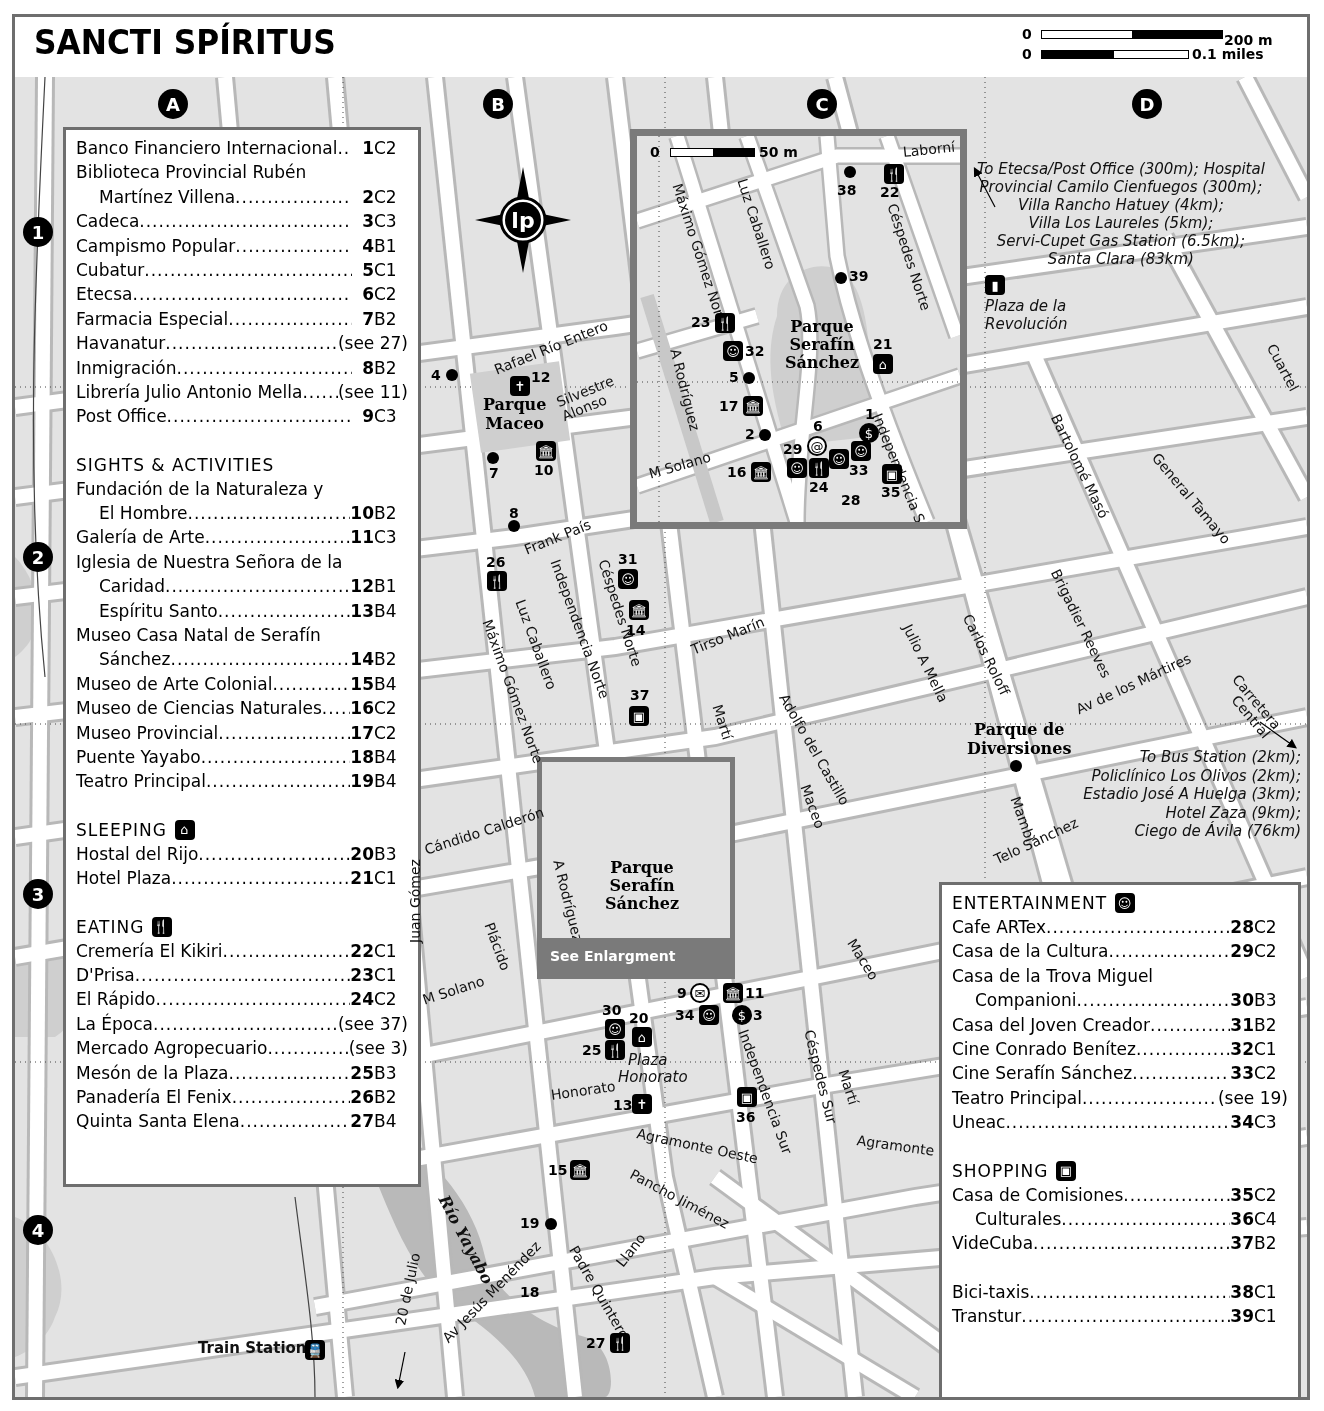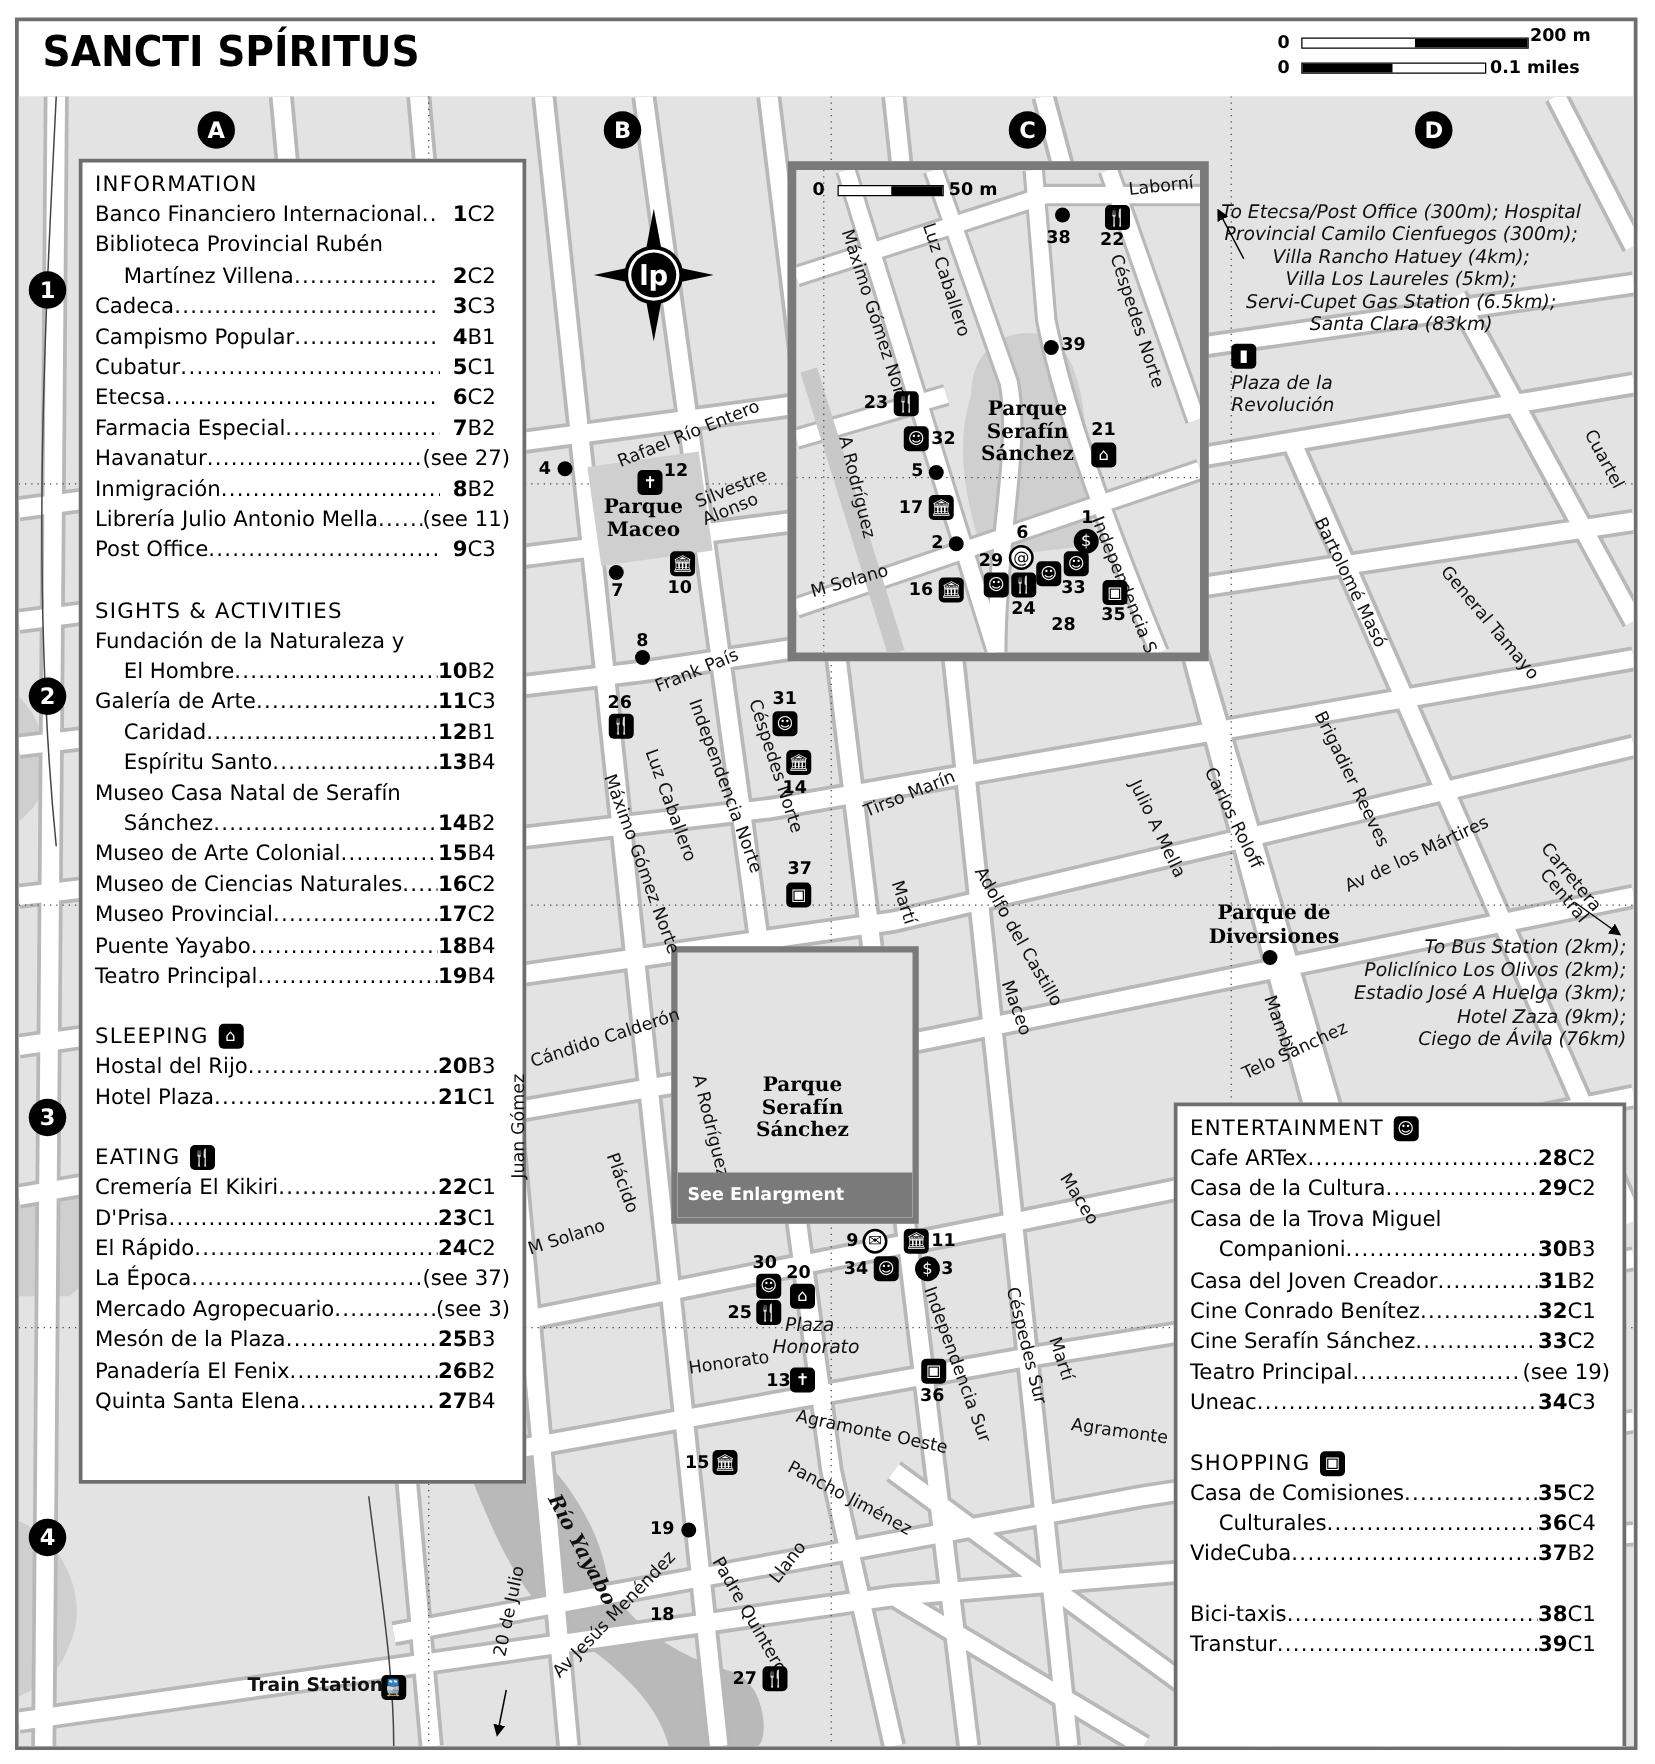"200 m" span.scale { top: 21px -> 32px }
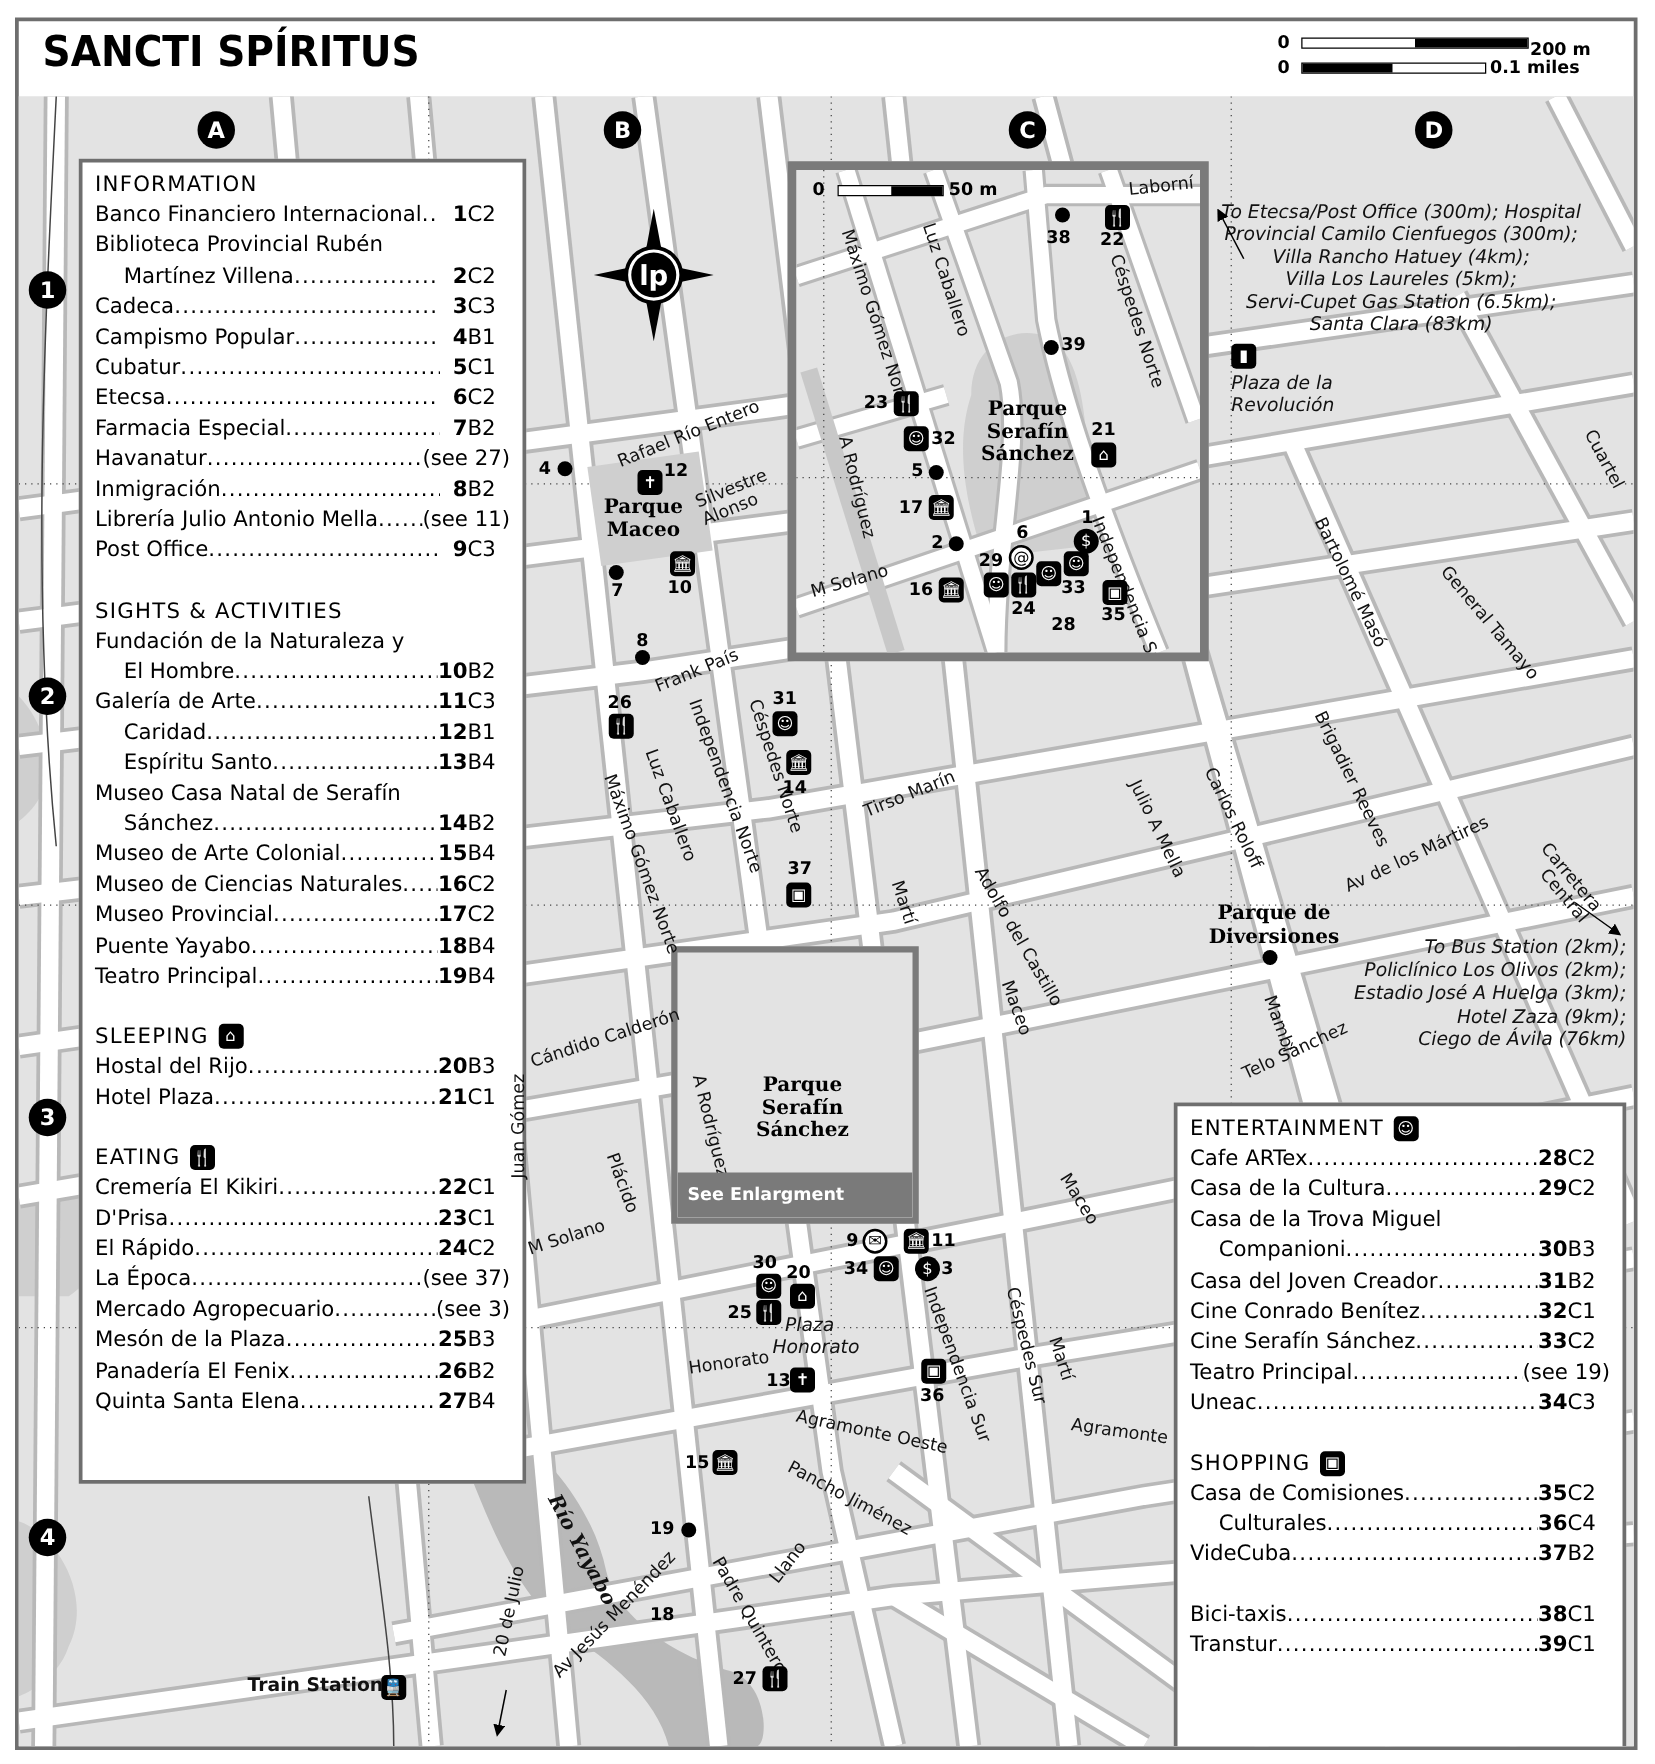"INFORMATION" h3 { html: <h3> <span>INFORMATION</span> </h3> -> none }
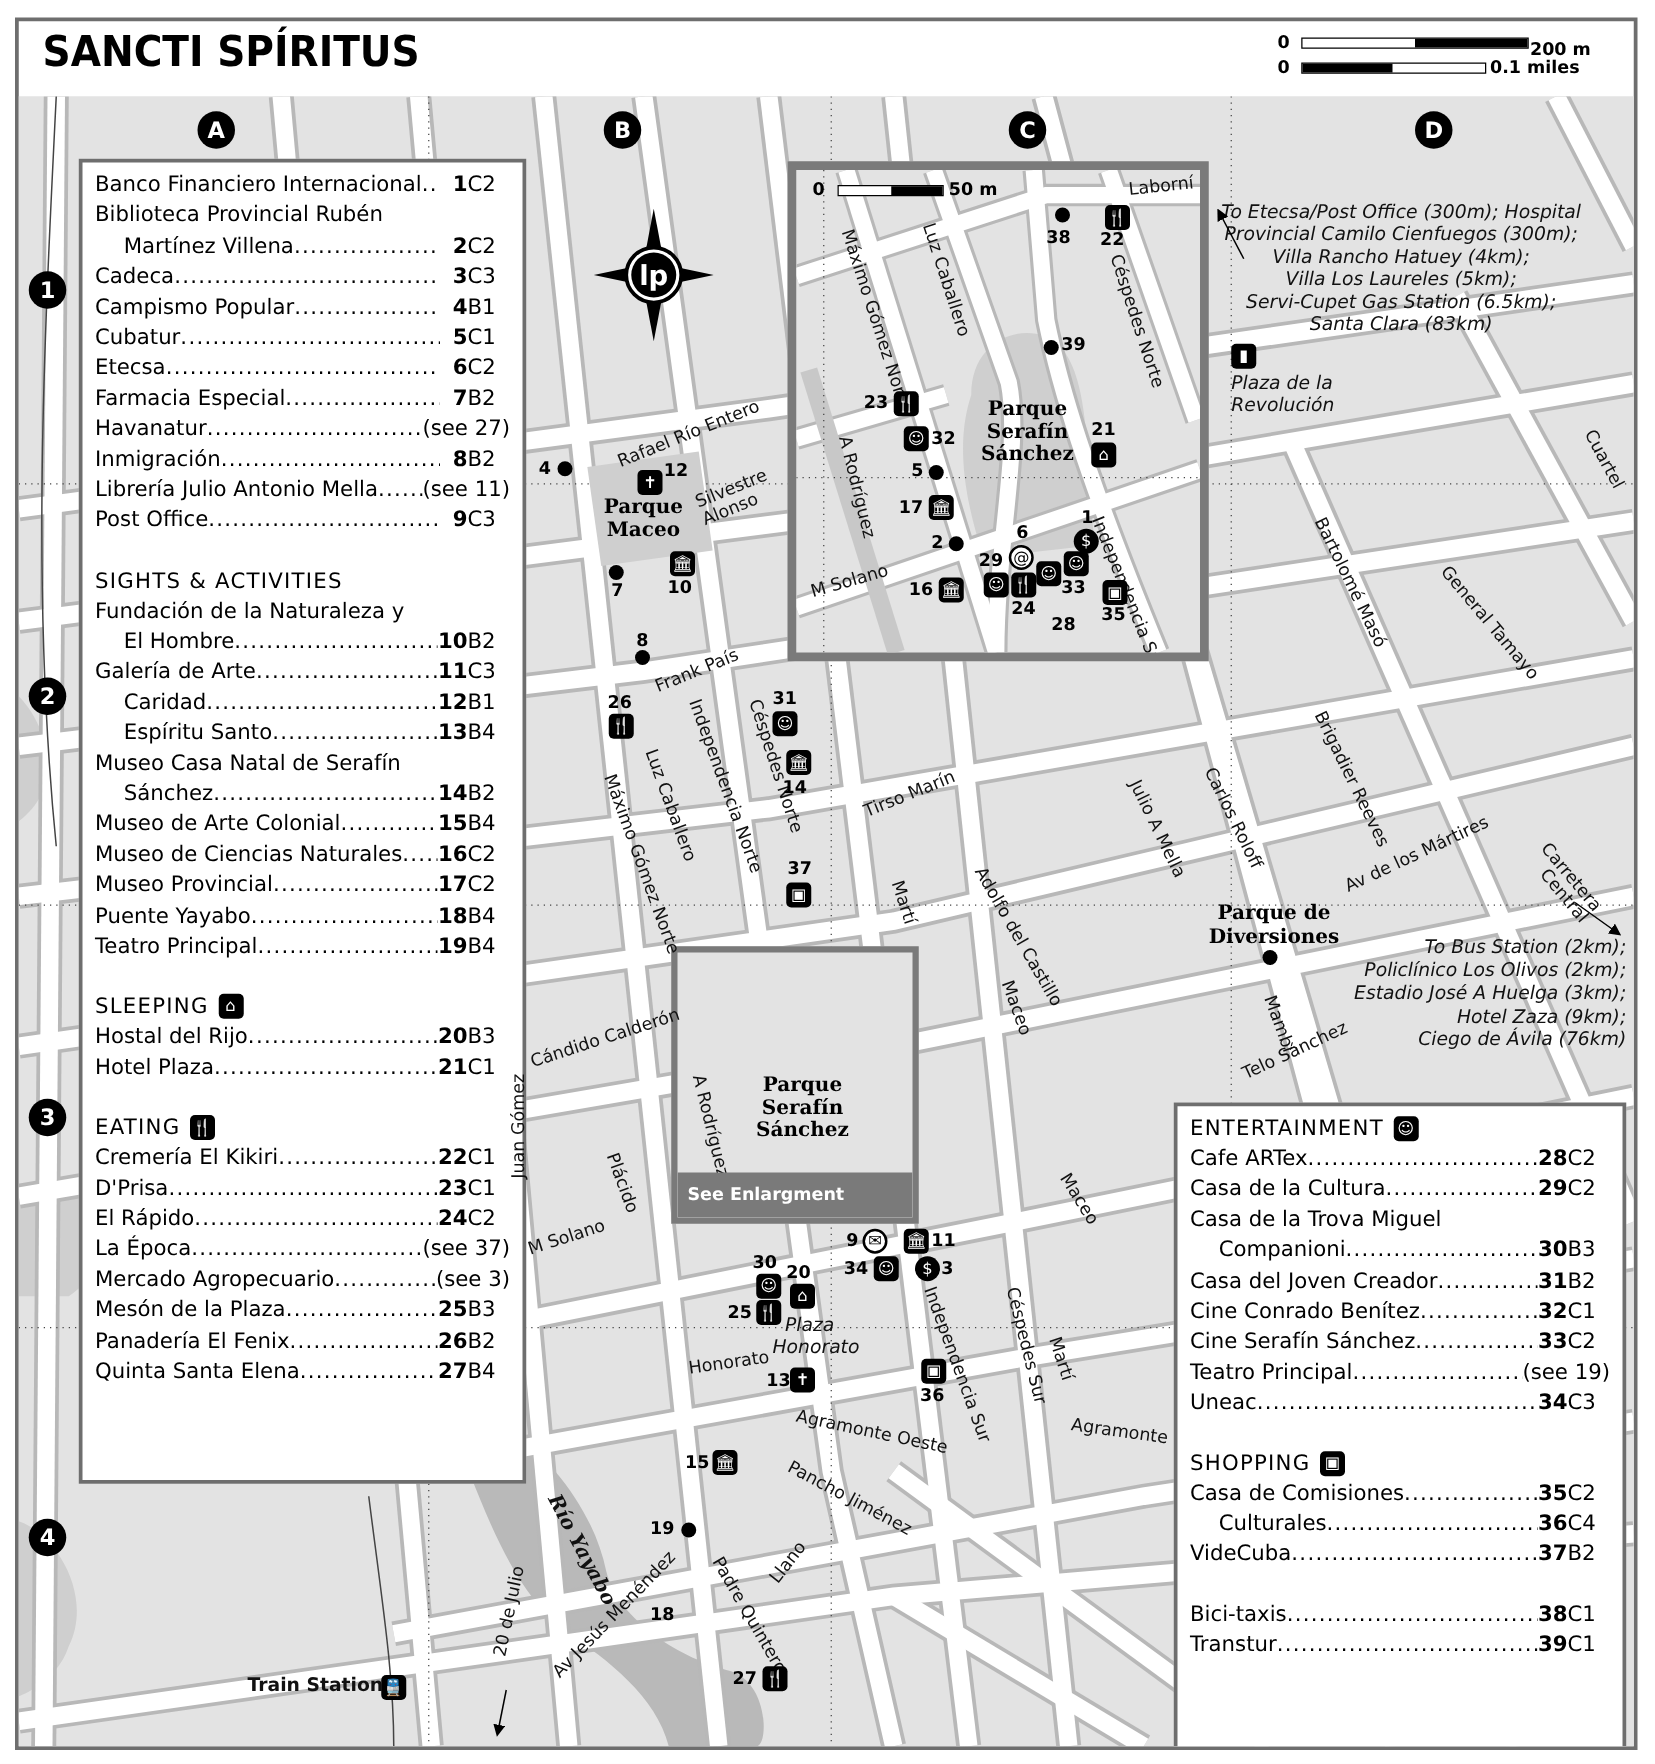"Iglesia de Nuestra Señora de" div.row { html: none -> <div> <span>Iglesia de Nuestra Señora de la</span> </div> }
